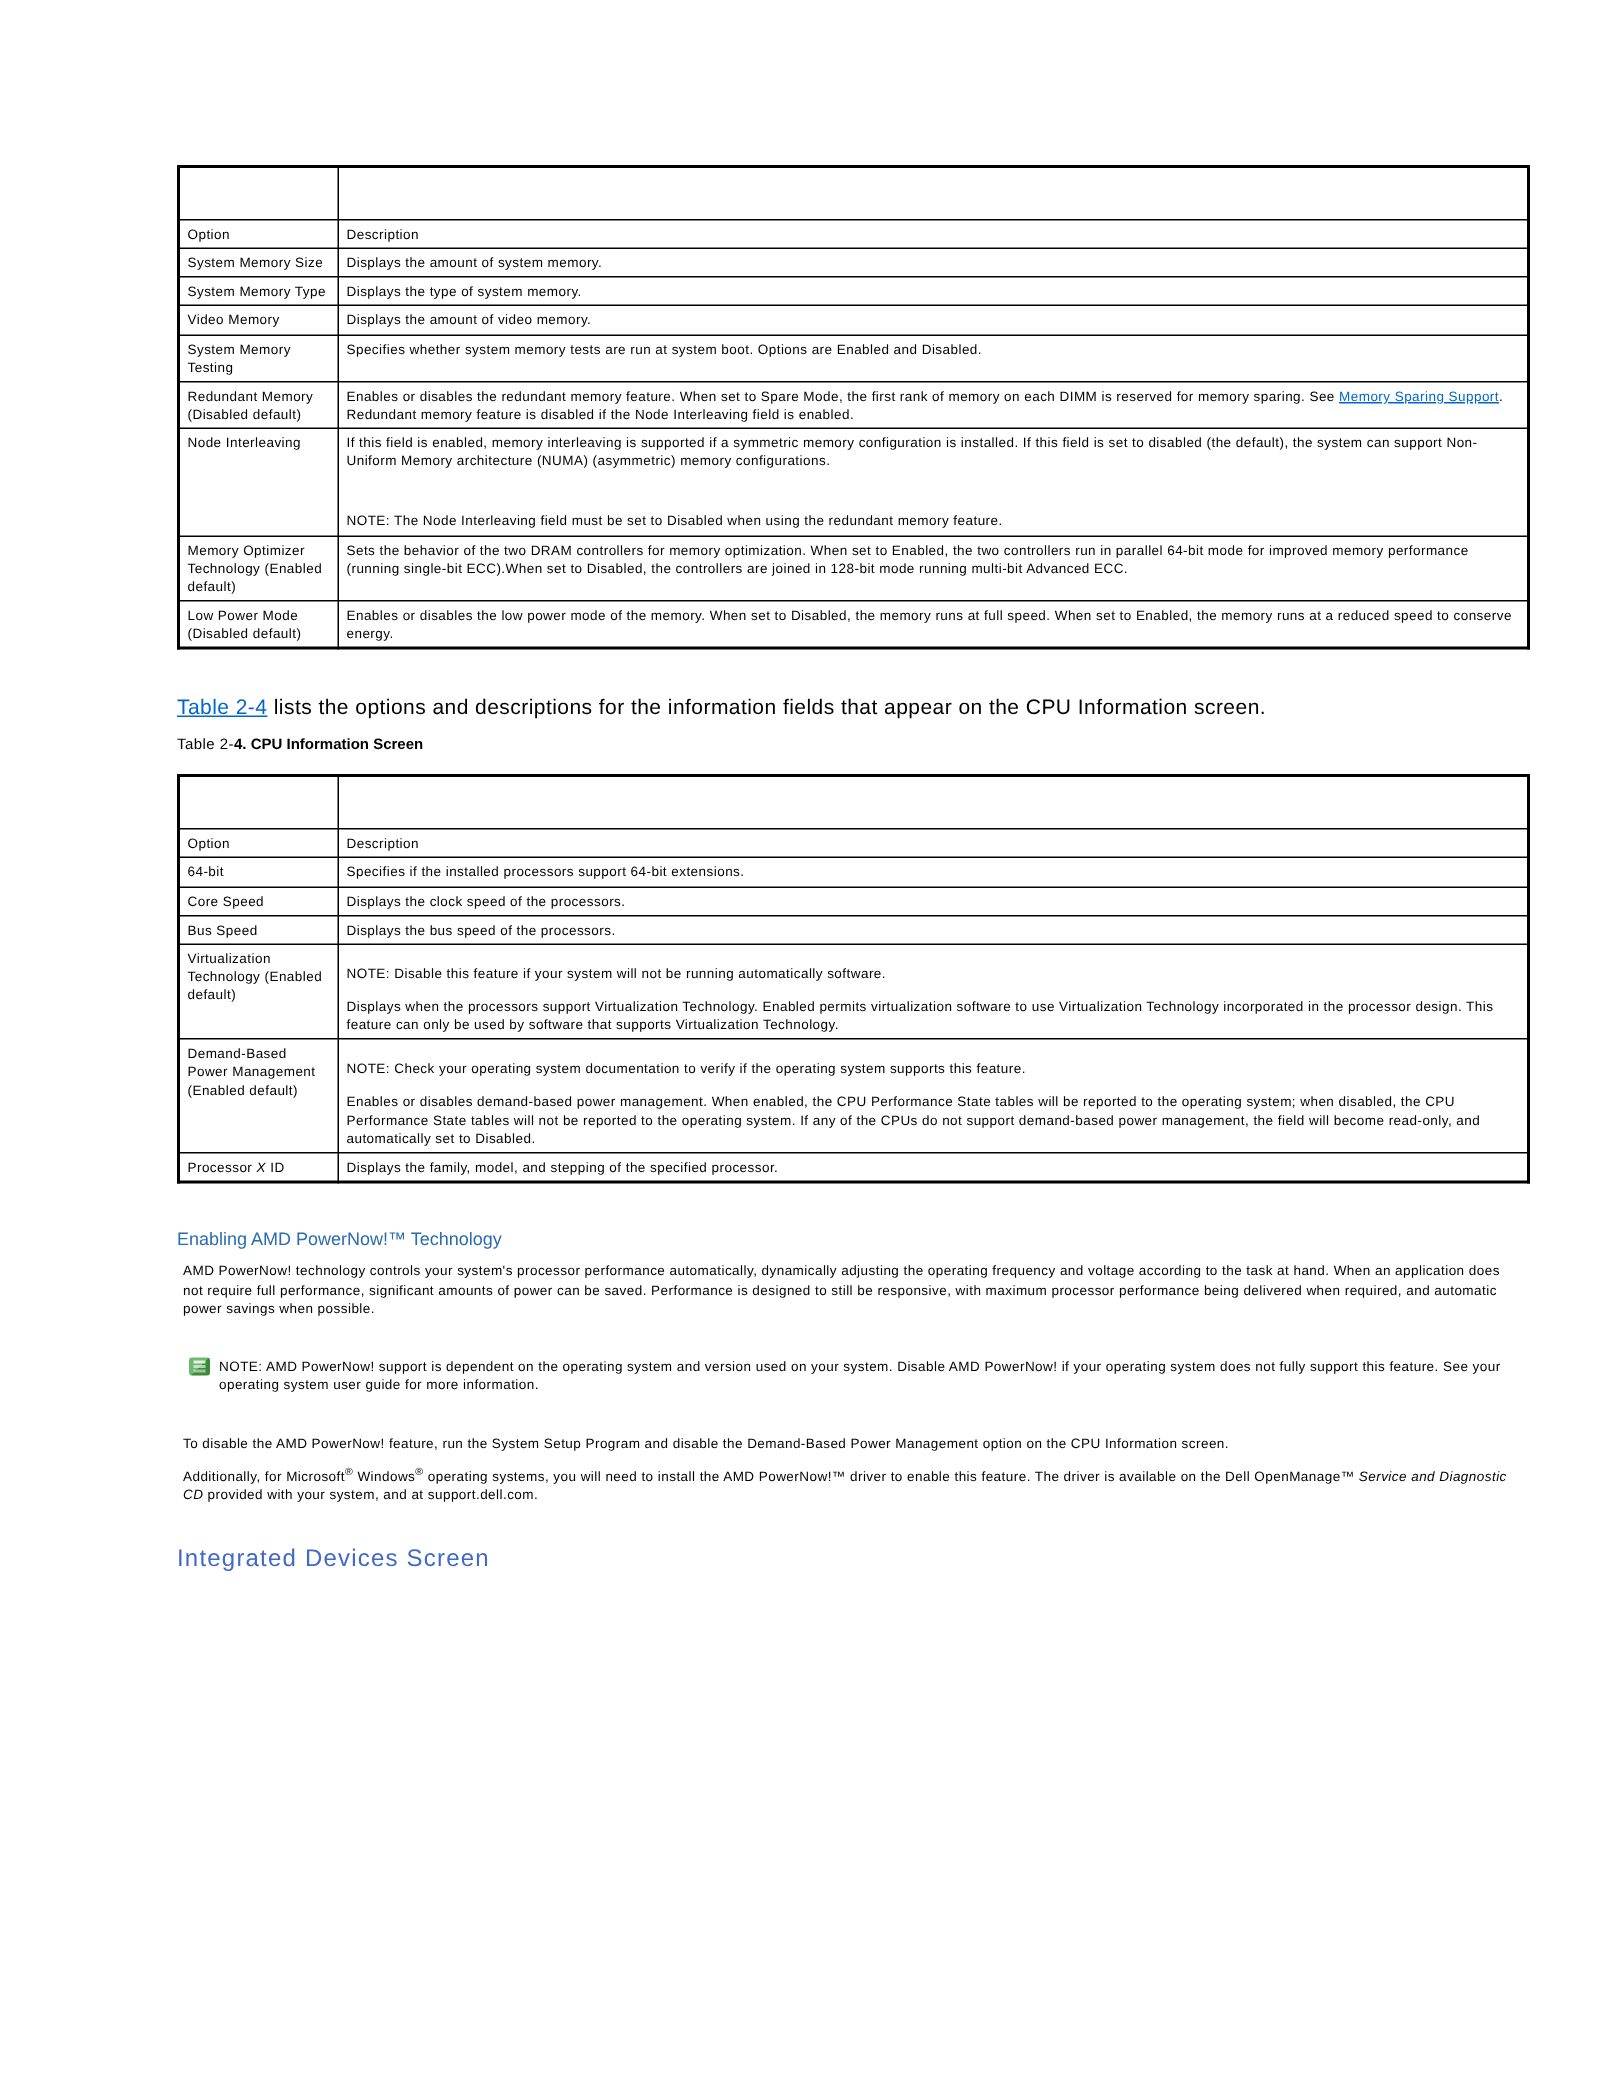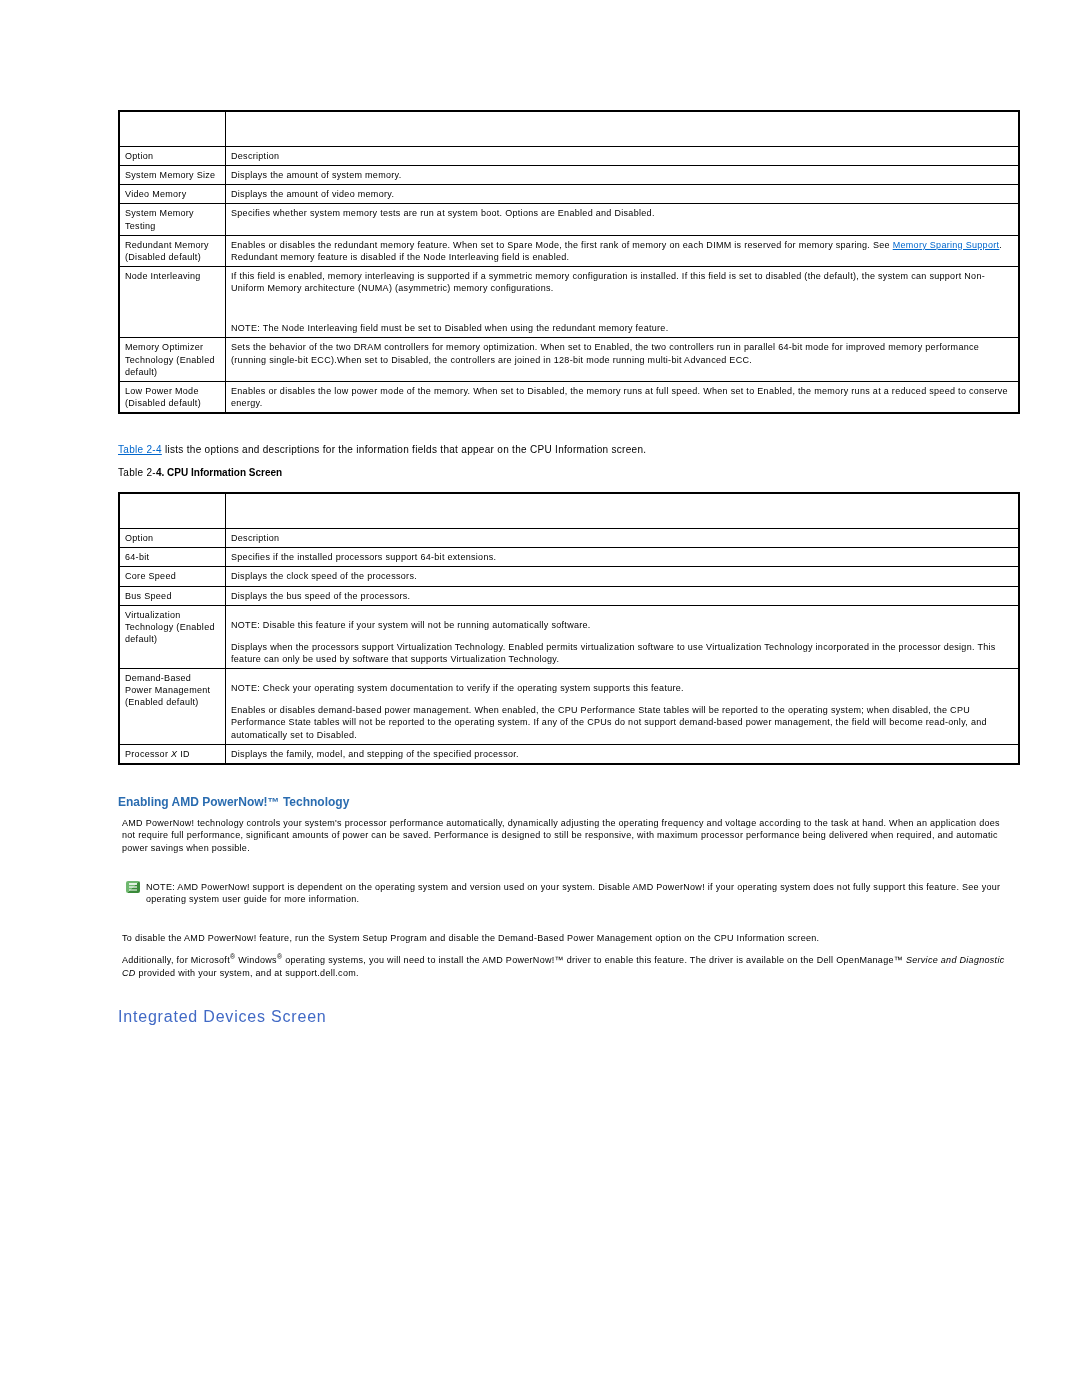"System Memory Type" tr { html: none -> <tr> <td>System Memory Type</td> <td>Displays the type of system memory.</td> </tr> }
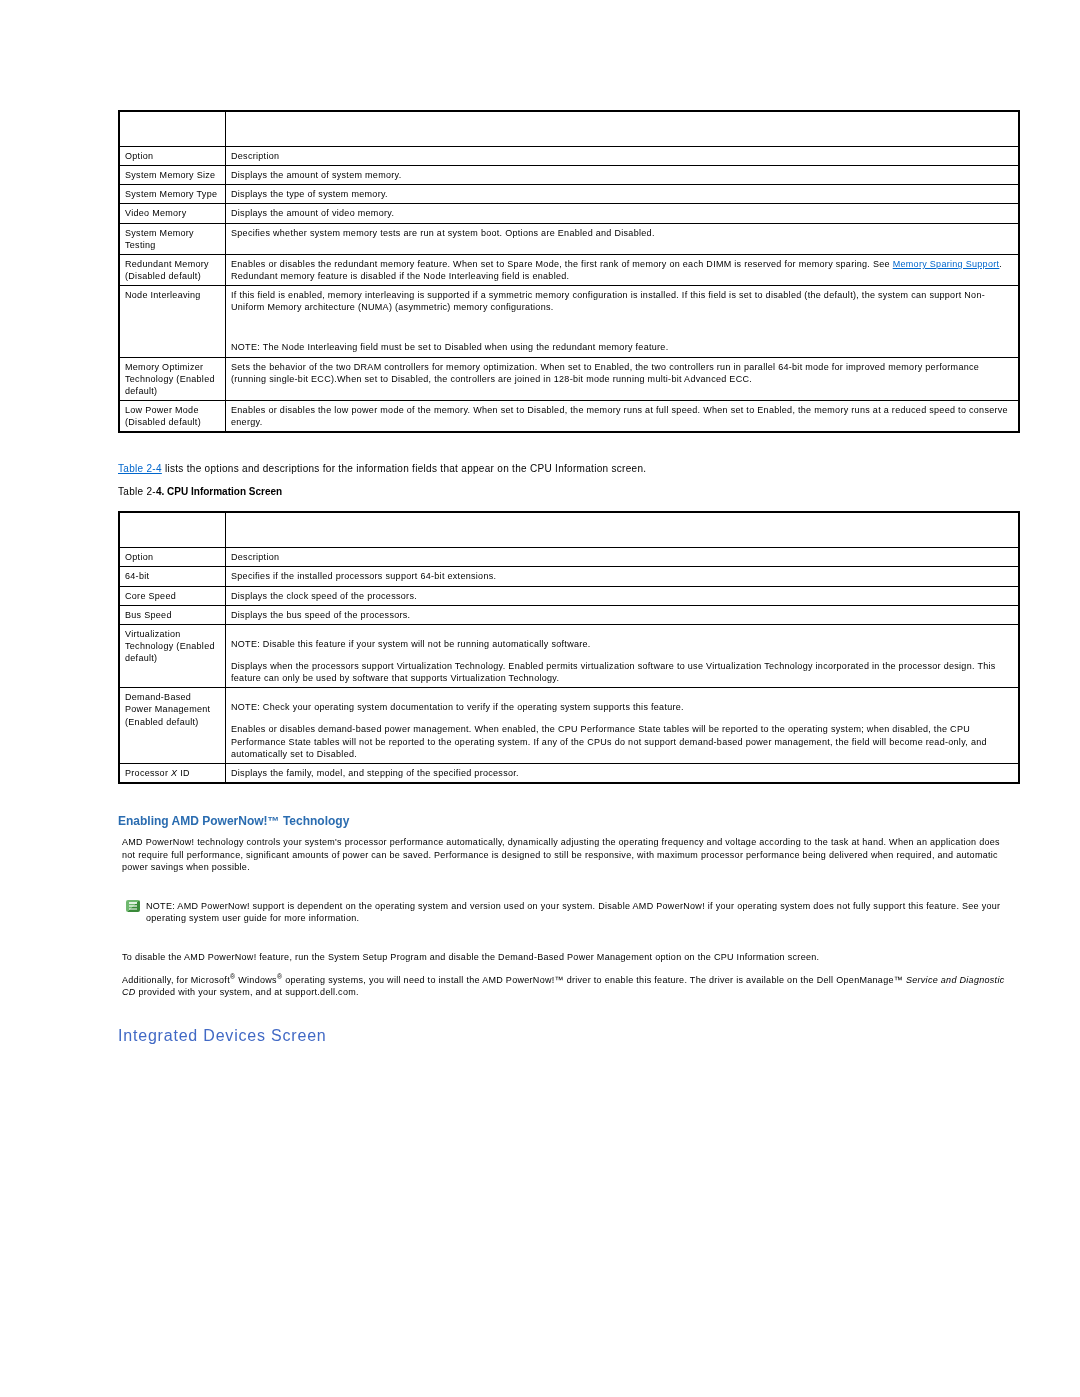"Table 2-4 lists the options" .intro { font-size: 10px -> 14px }
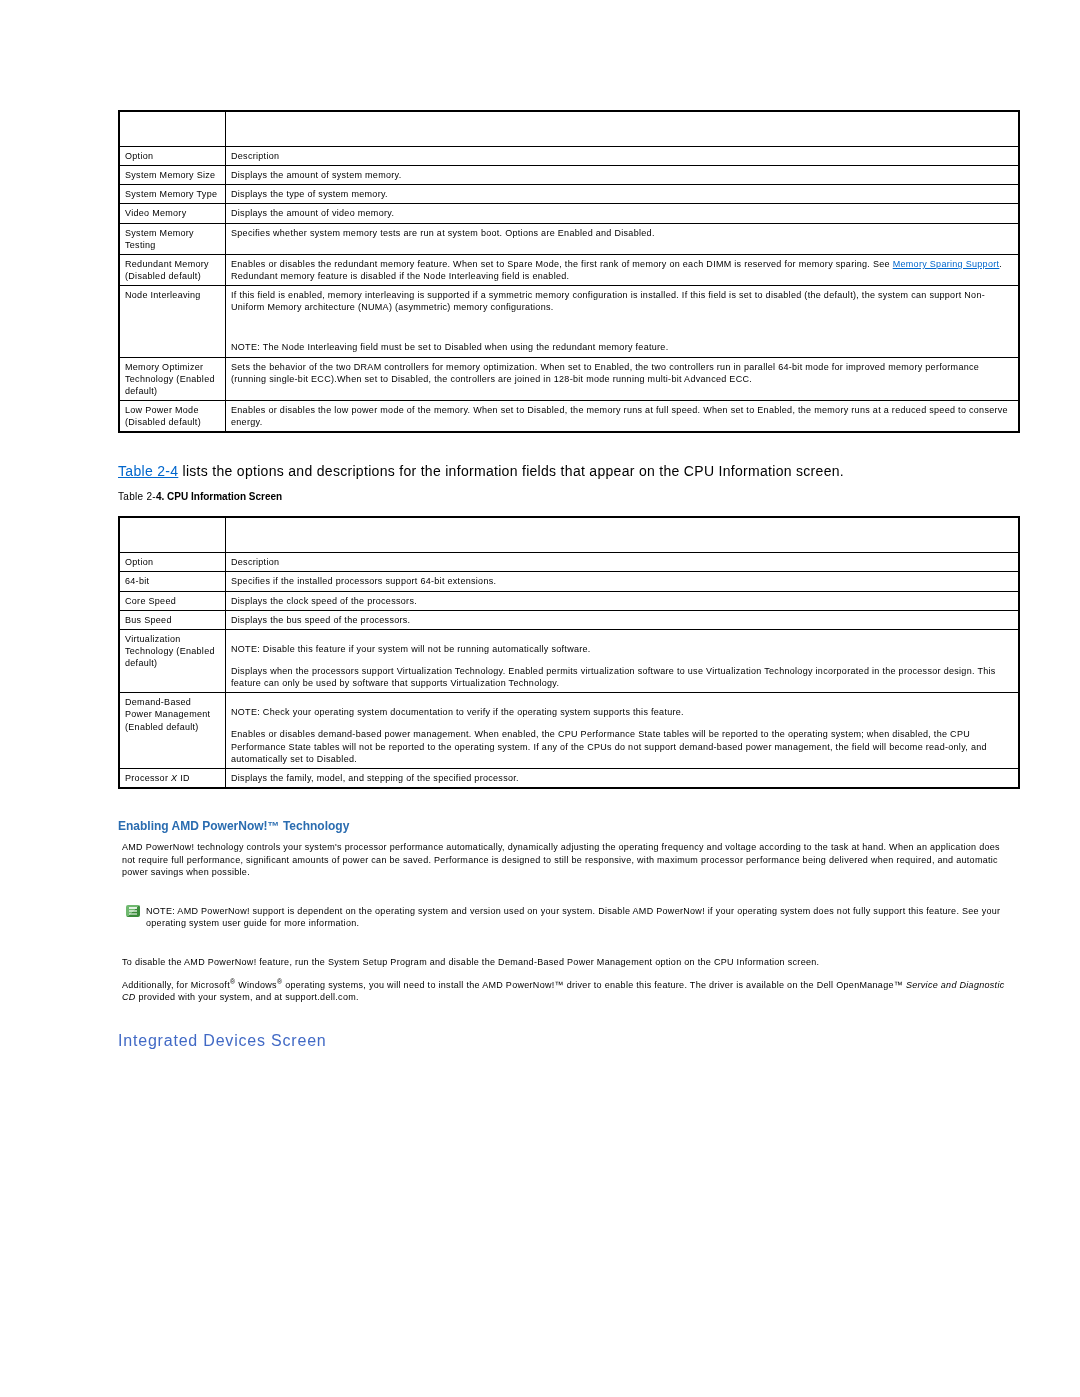"Enabling AMD PowerNow!™ Technology" h3.subsection { font-weight: bold -> normal }
